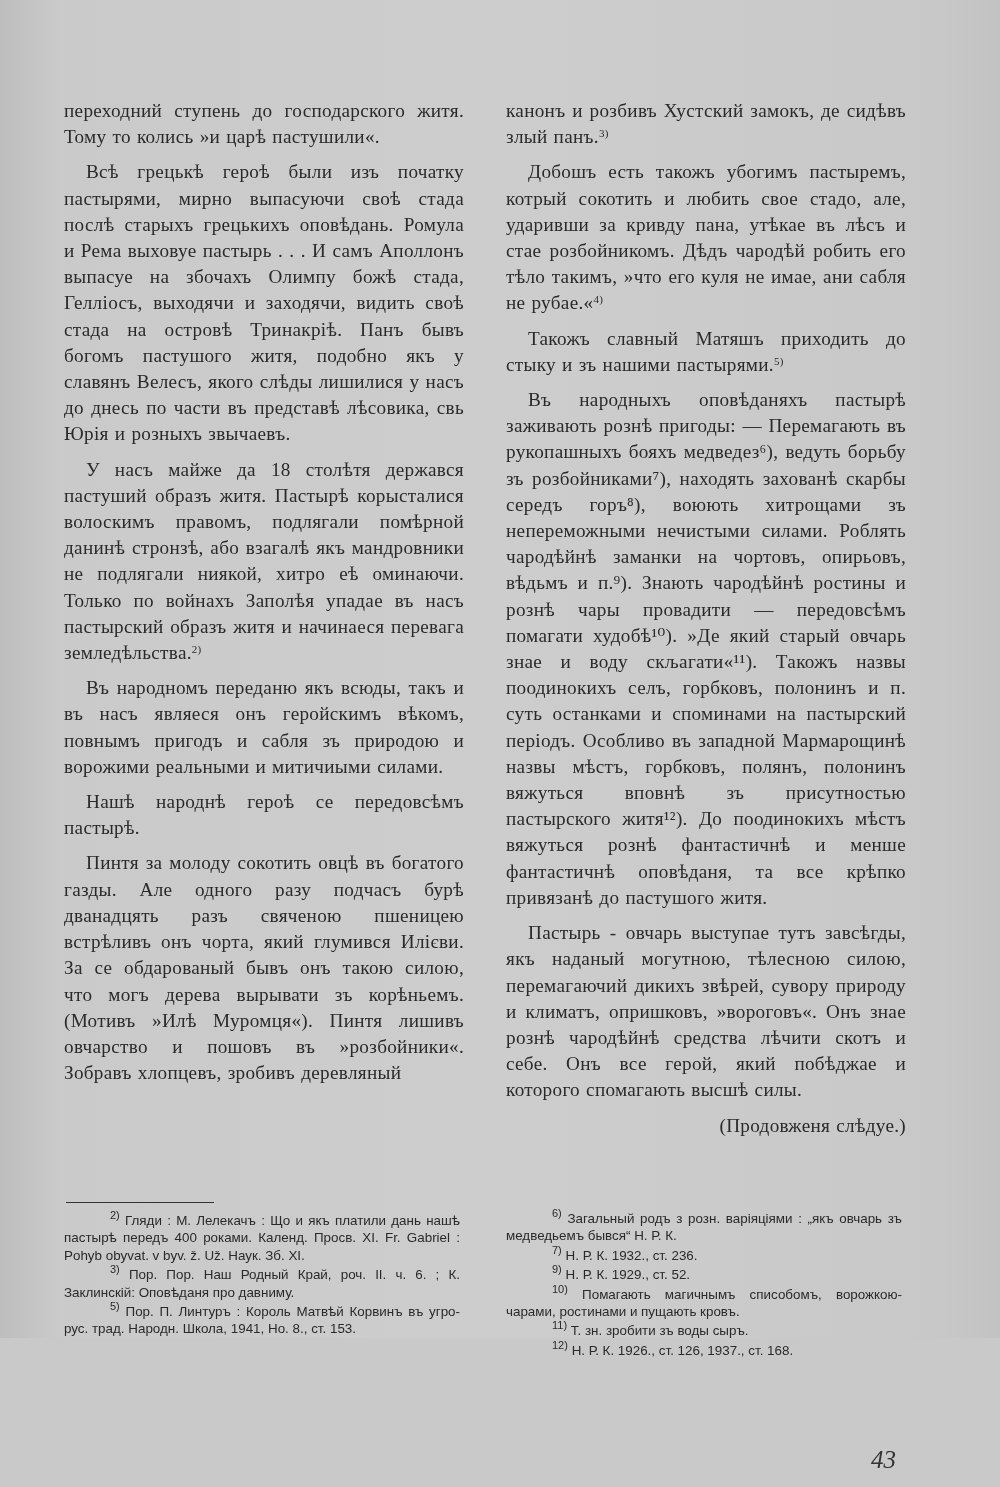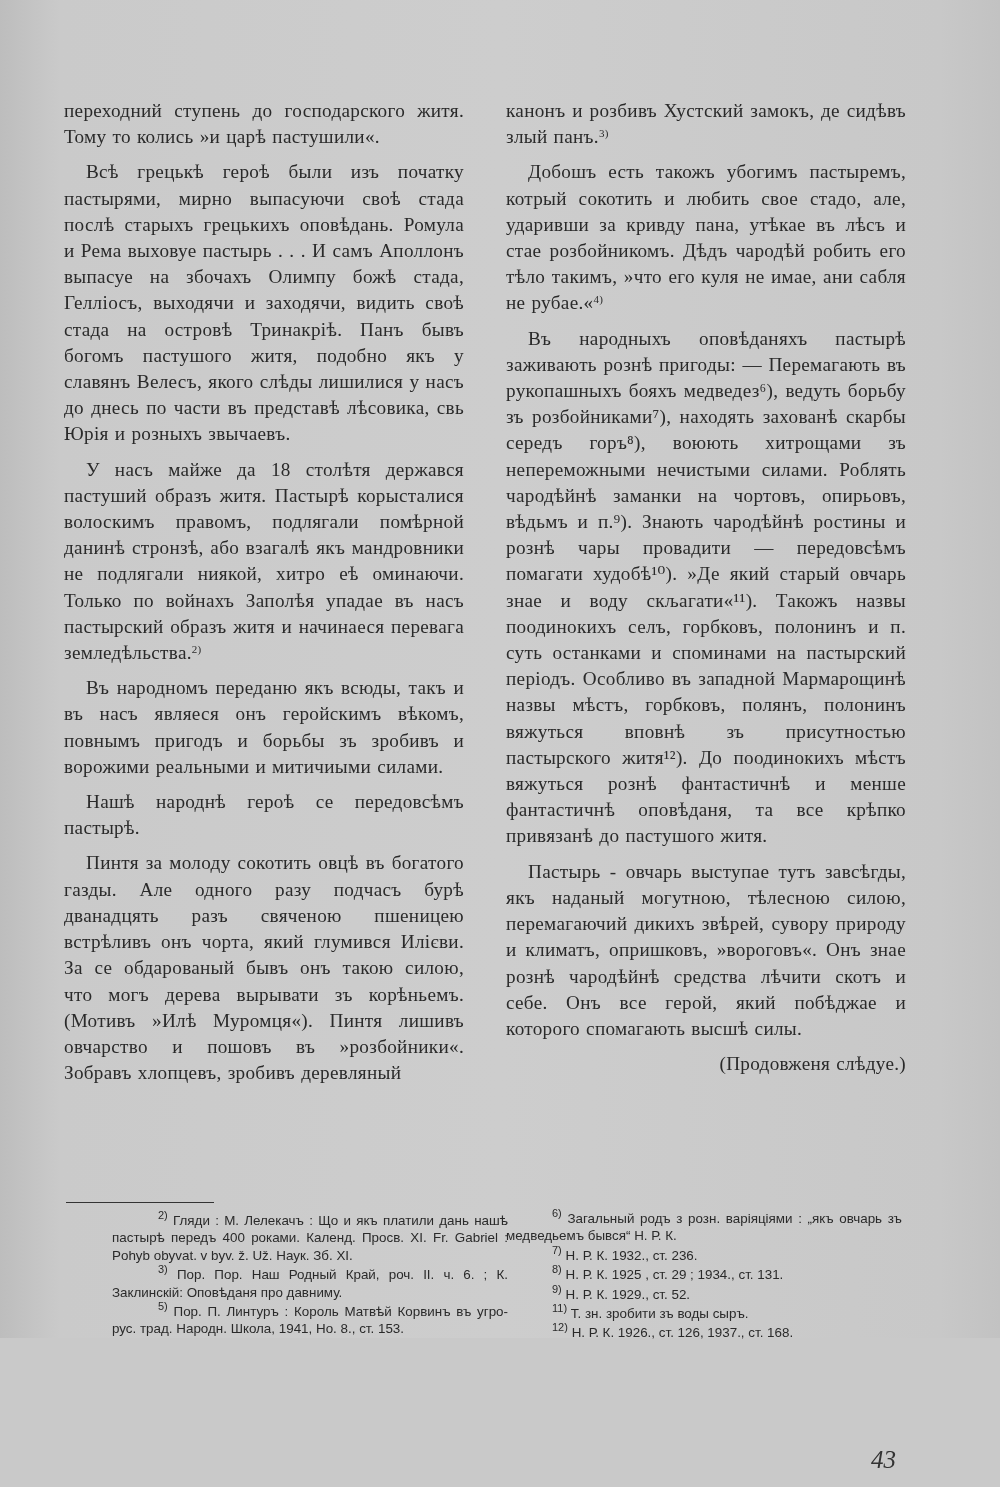"Такожъ славный Матяшъ приходить до" p.para { html: none -> <p><span>Такожъ славный Матяшъ приходить до стыку и зъ нашими пастырями.</span><sup>5)</sup></p> }
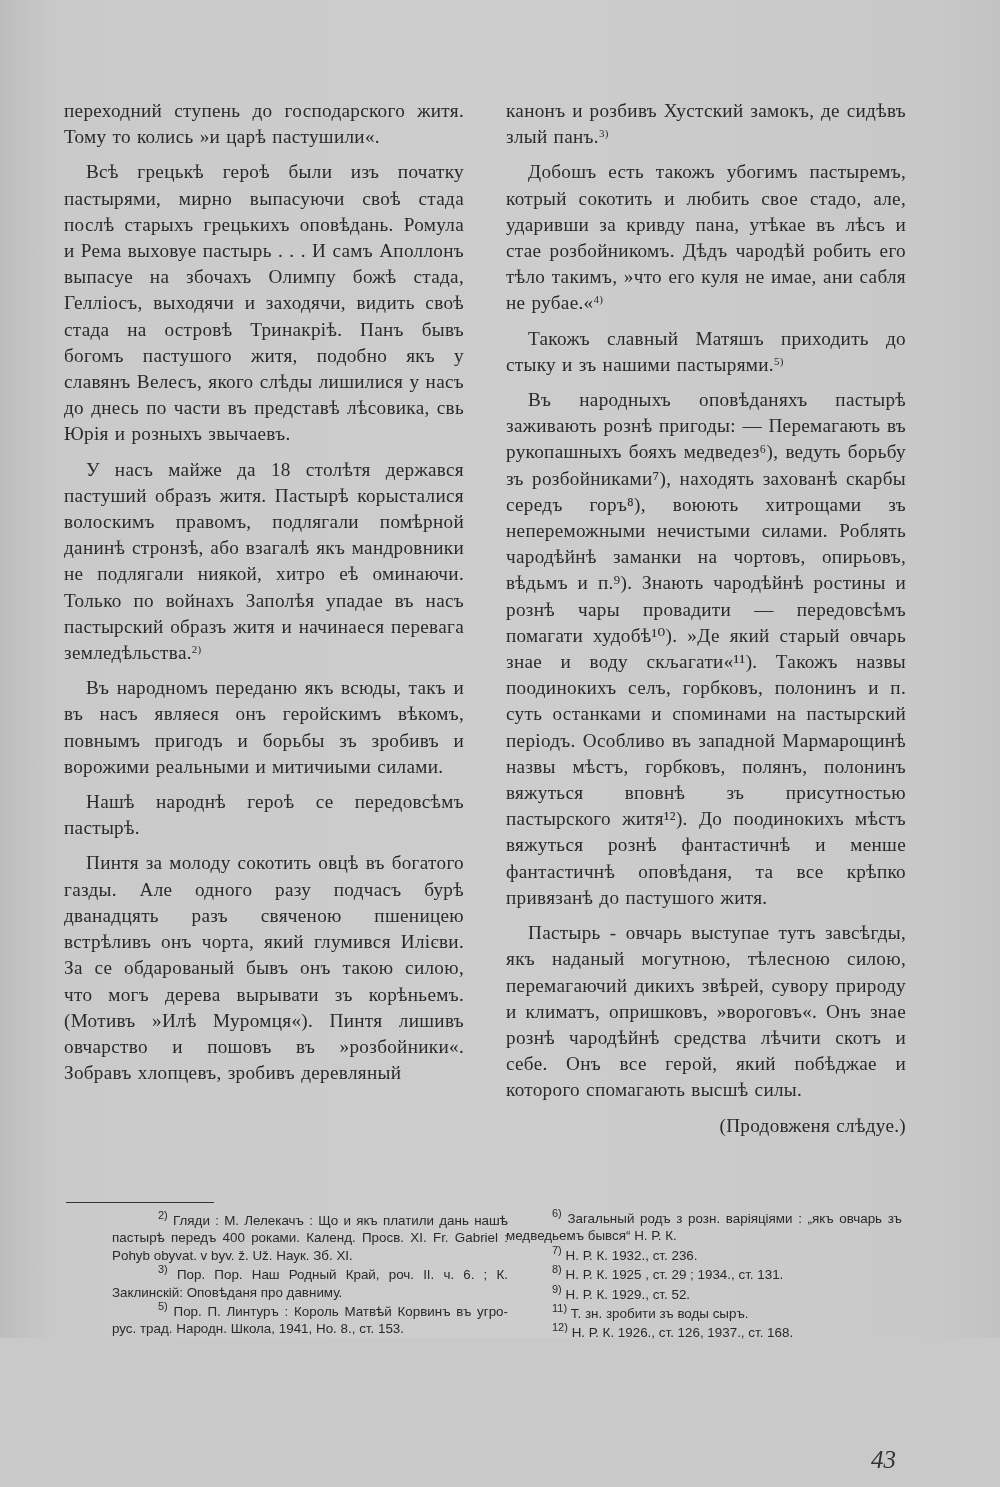"Въ народномъ переданю якъ всюды," span { text: борьбы зъ зробивъ -> сабля зъ природою }
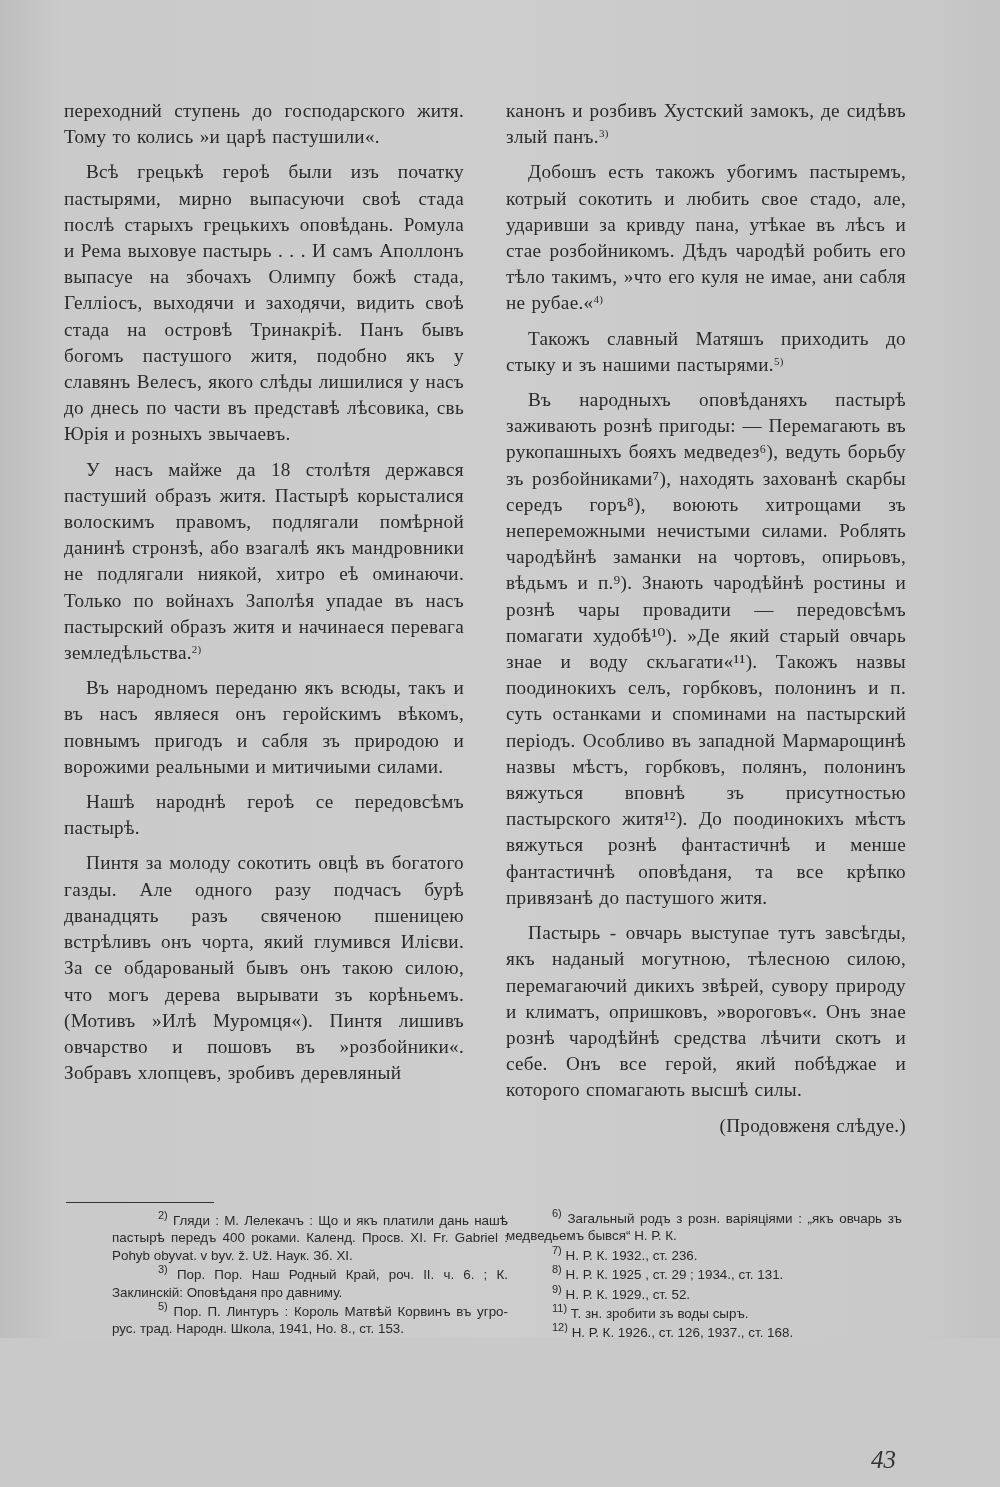"2) Гляди : М. Лелекачъ" .notes-left { margin-left: 48px -> none }
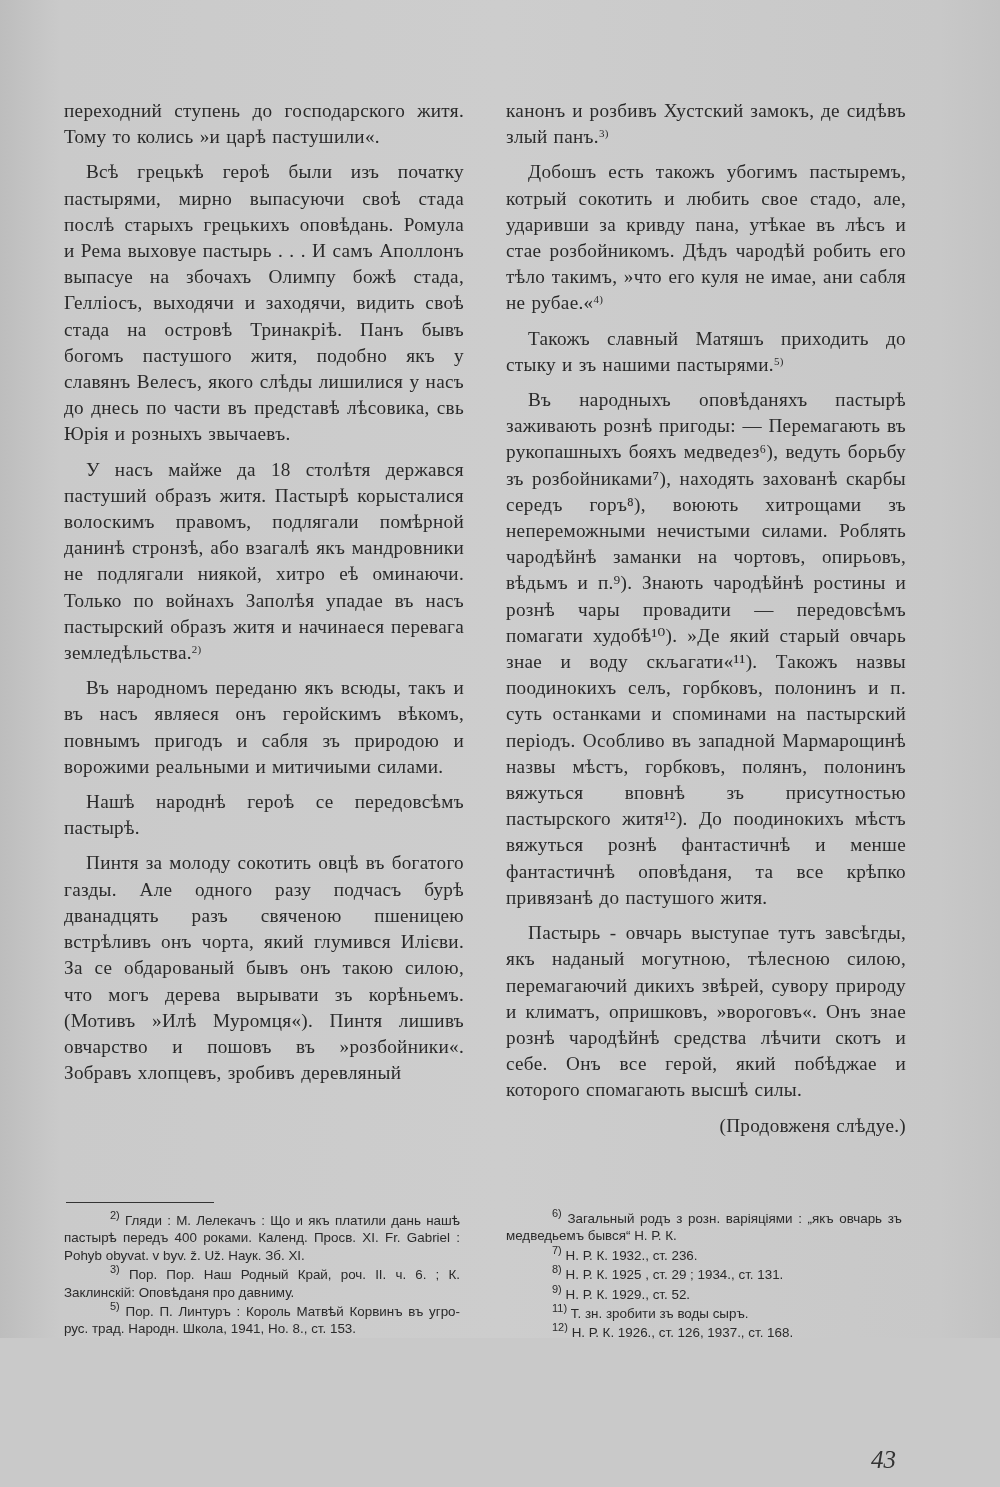"8) Н. Р. К. 1925" p.note { html: <p><sup>8)</sup> <span>Н. Р. К. 1925 , ст. 29 ; 1934., ст. 131.</span></p> -> none }
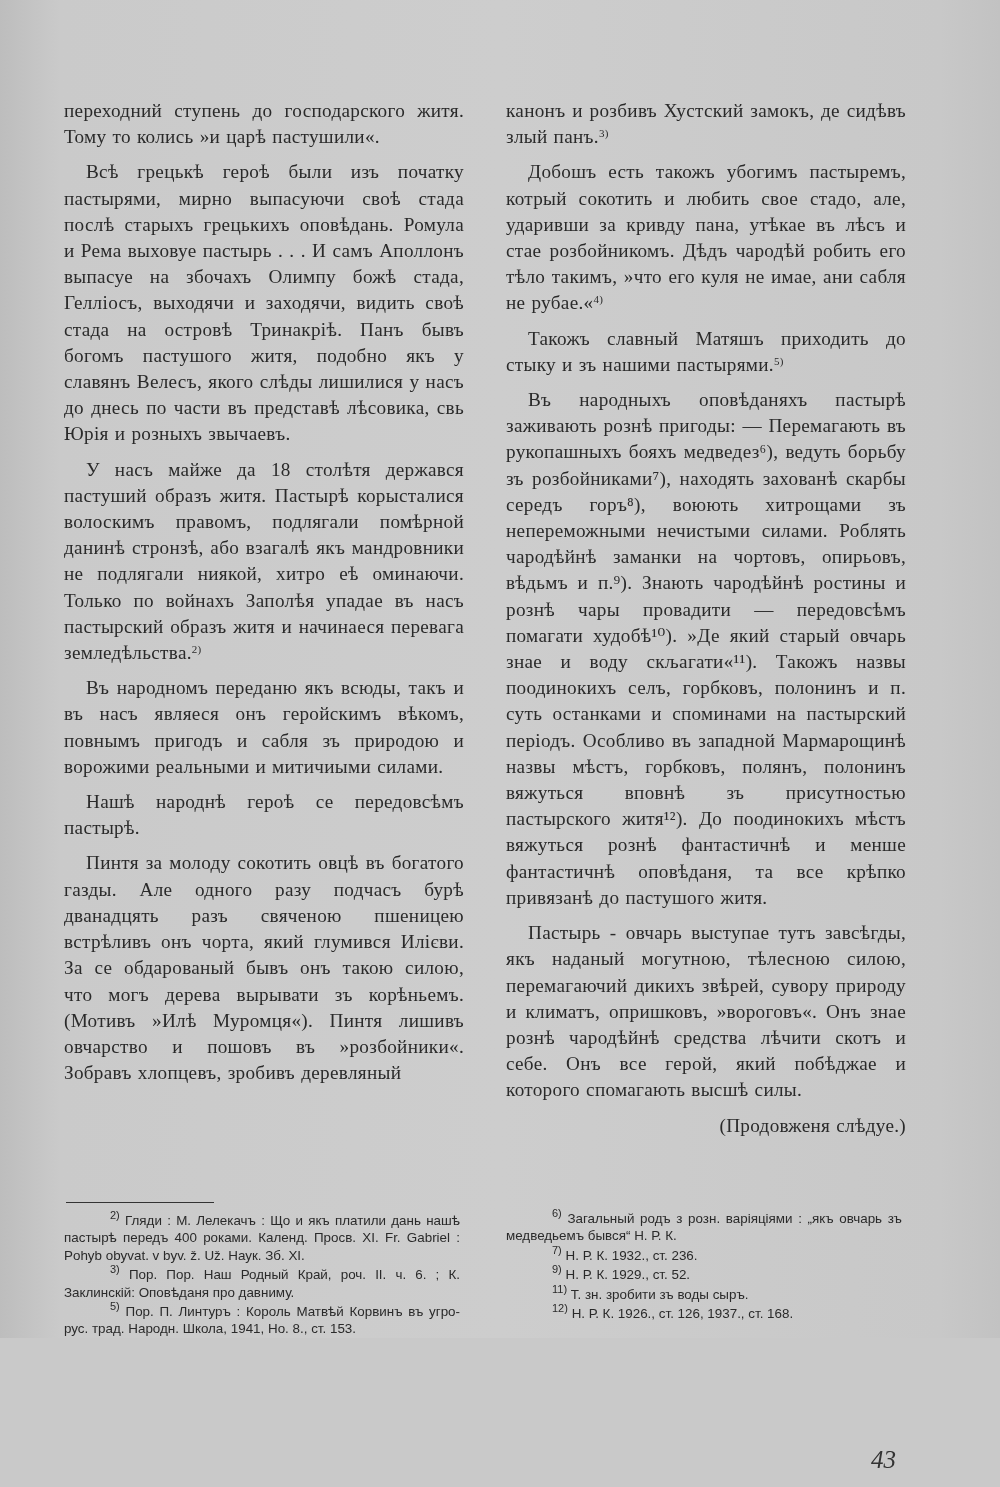"10) Помагають магичнымъ списобомъ," p.note { html: none -> <p><sup>10)</sup> <span>Помагають магичнымъ списобомъ, ворожкою-чарами, ростинами и пущають кровъ.</span></p> }
